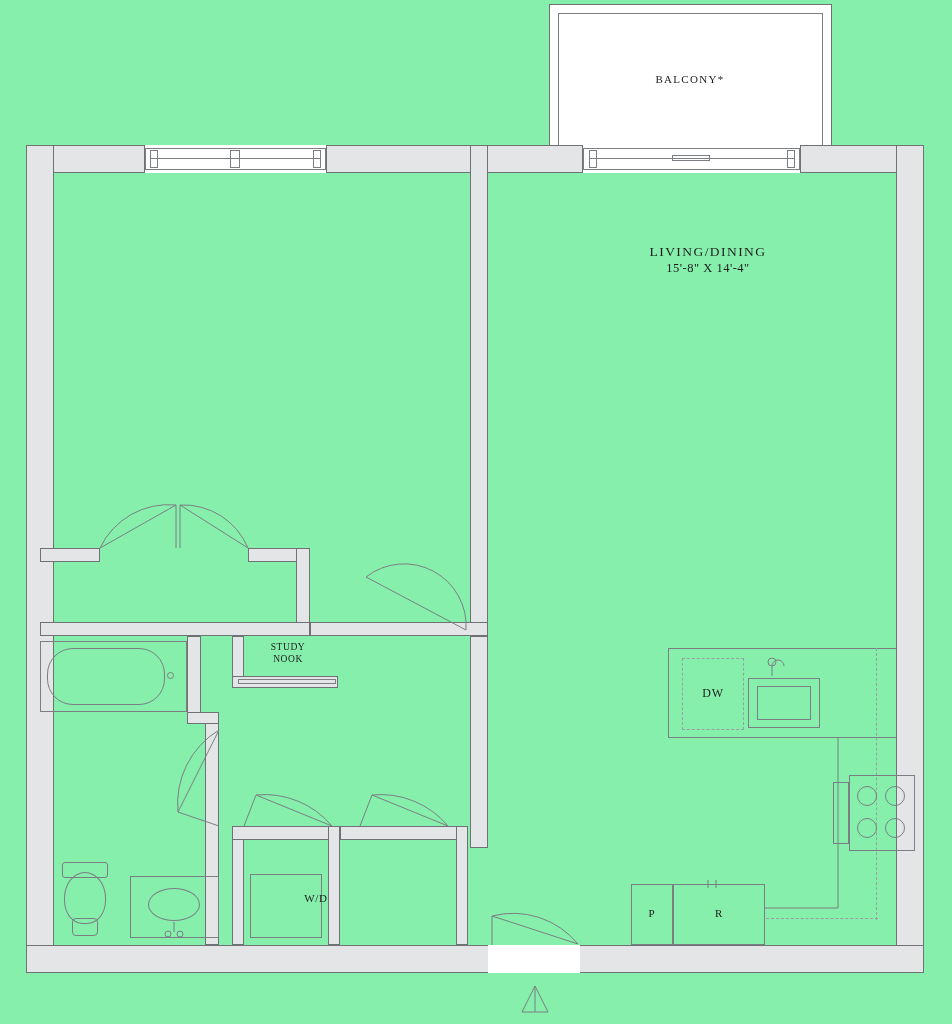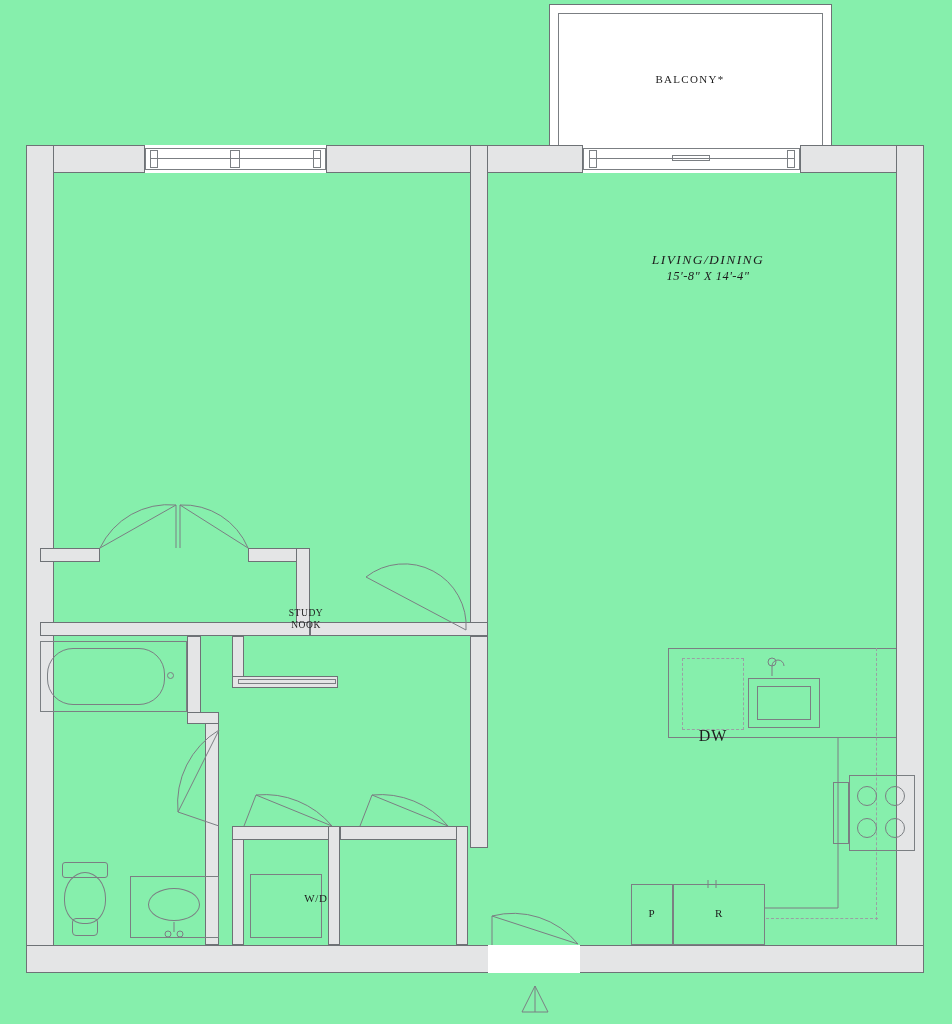"LIVING/DINING" div.label { font-style: italic -> none; top: 251px -> 243px }
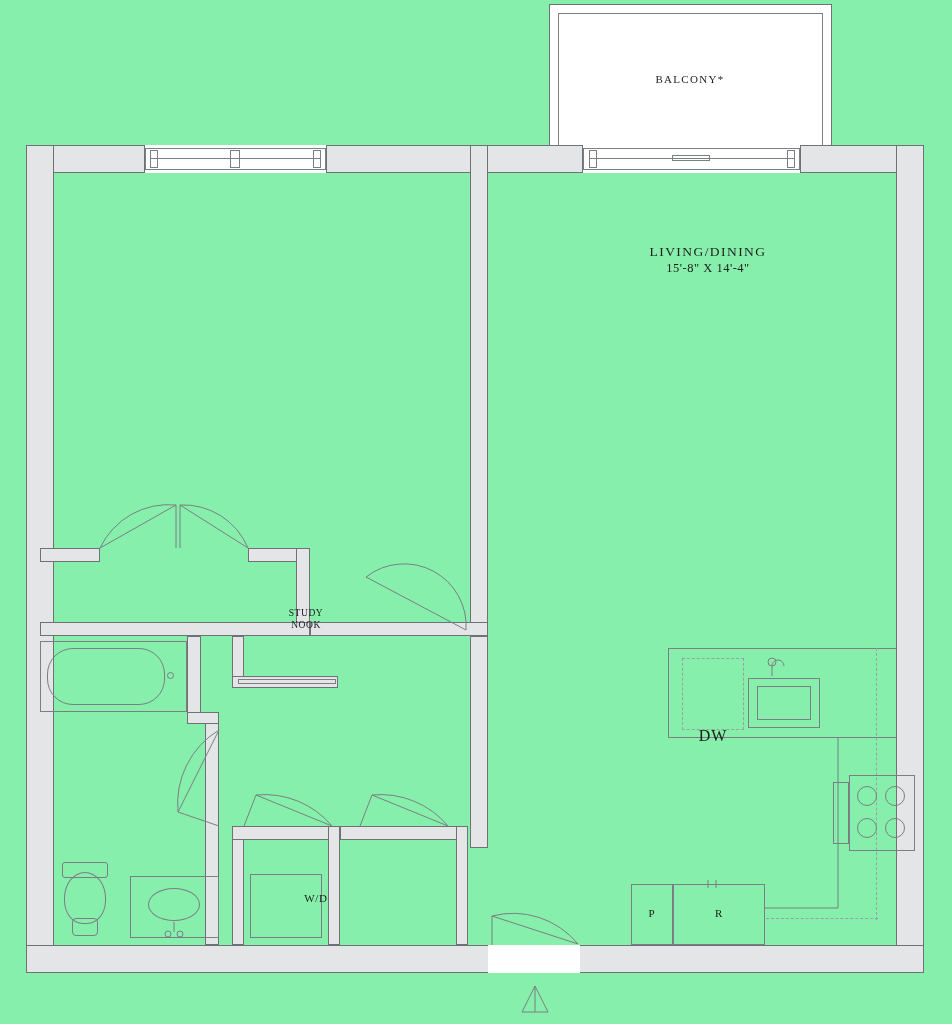"STUDY" div.label { padding-left: 18px -> none; top: 608px -> 642px }
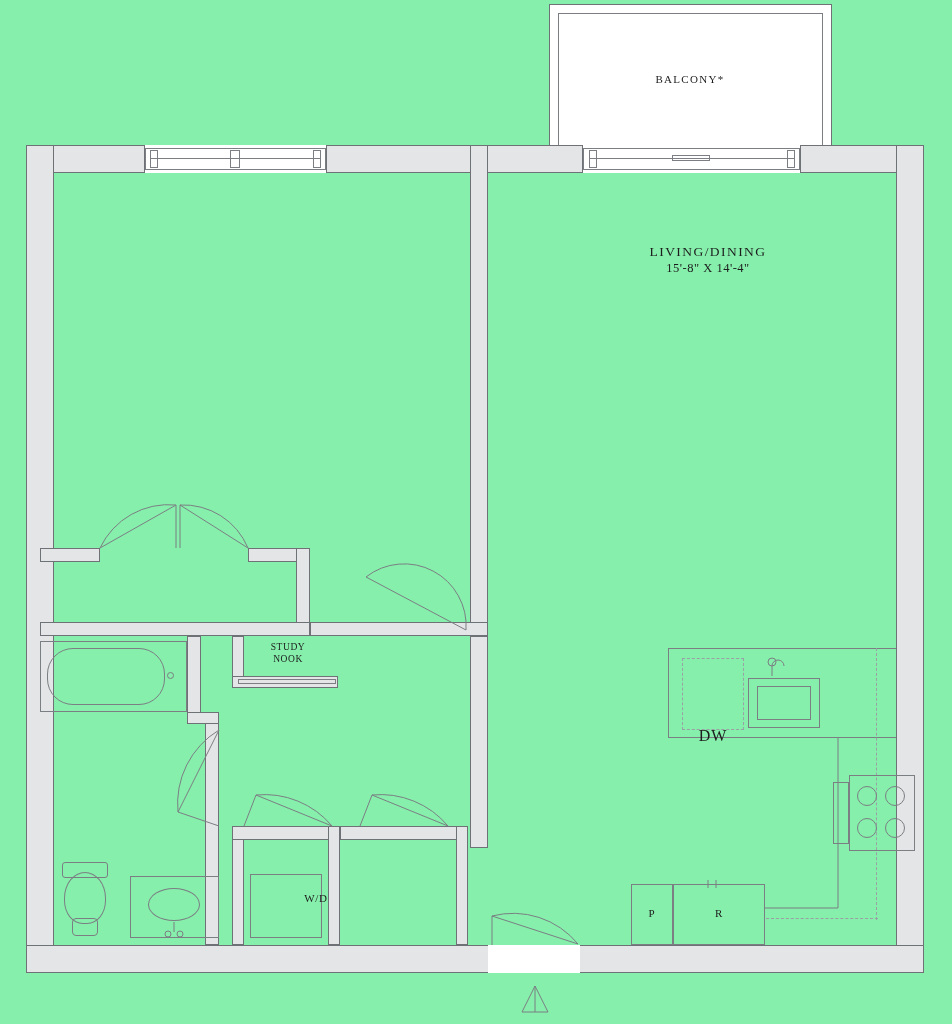"DW" span.name { font-size: 16px -> 12px; margin-top: 42px -> none }
